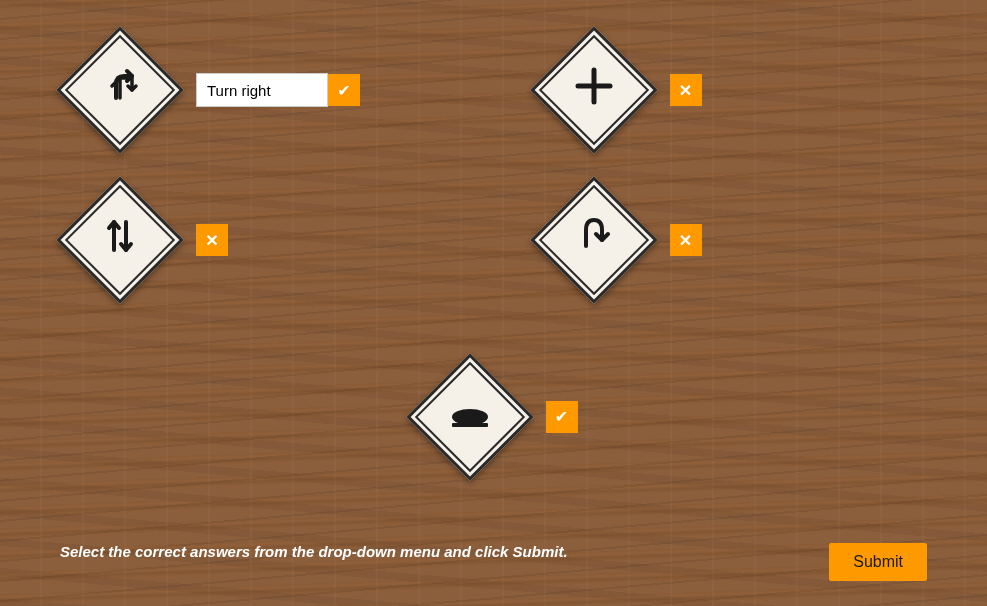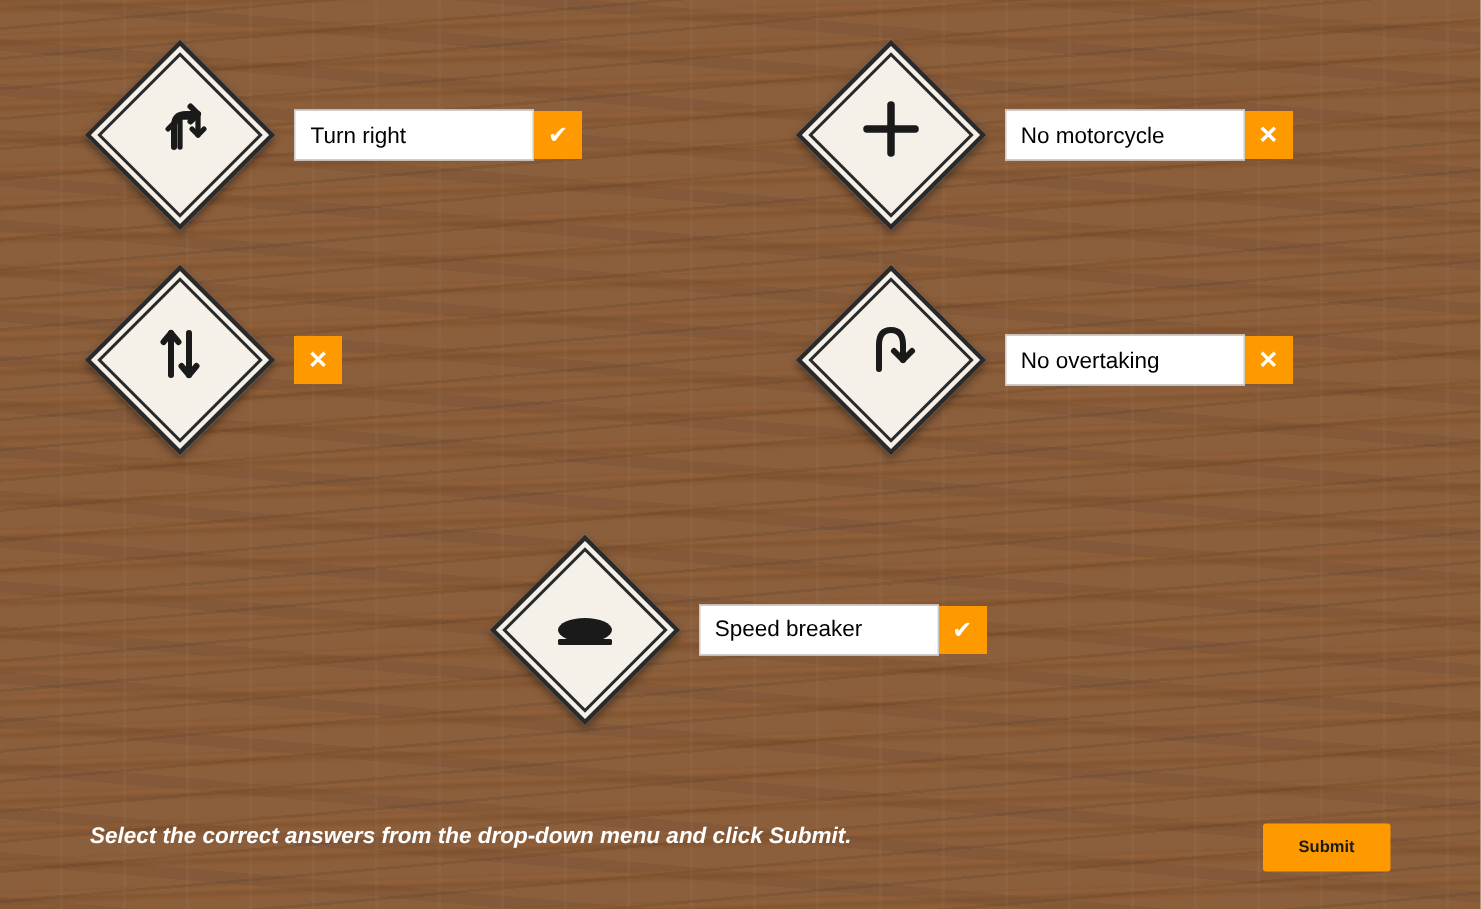"Turn right" .sign-input { width: 160px -> 132px }
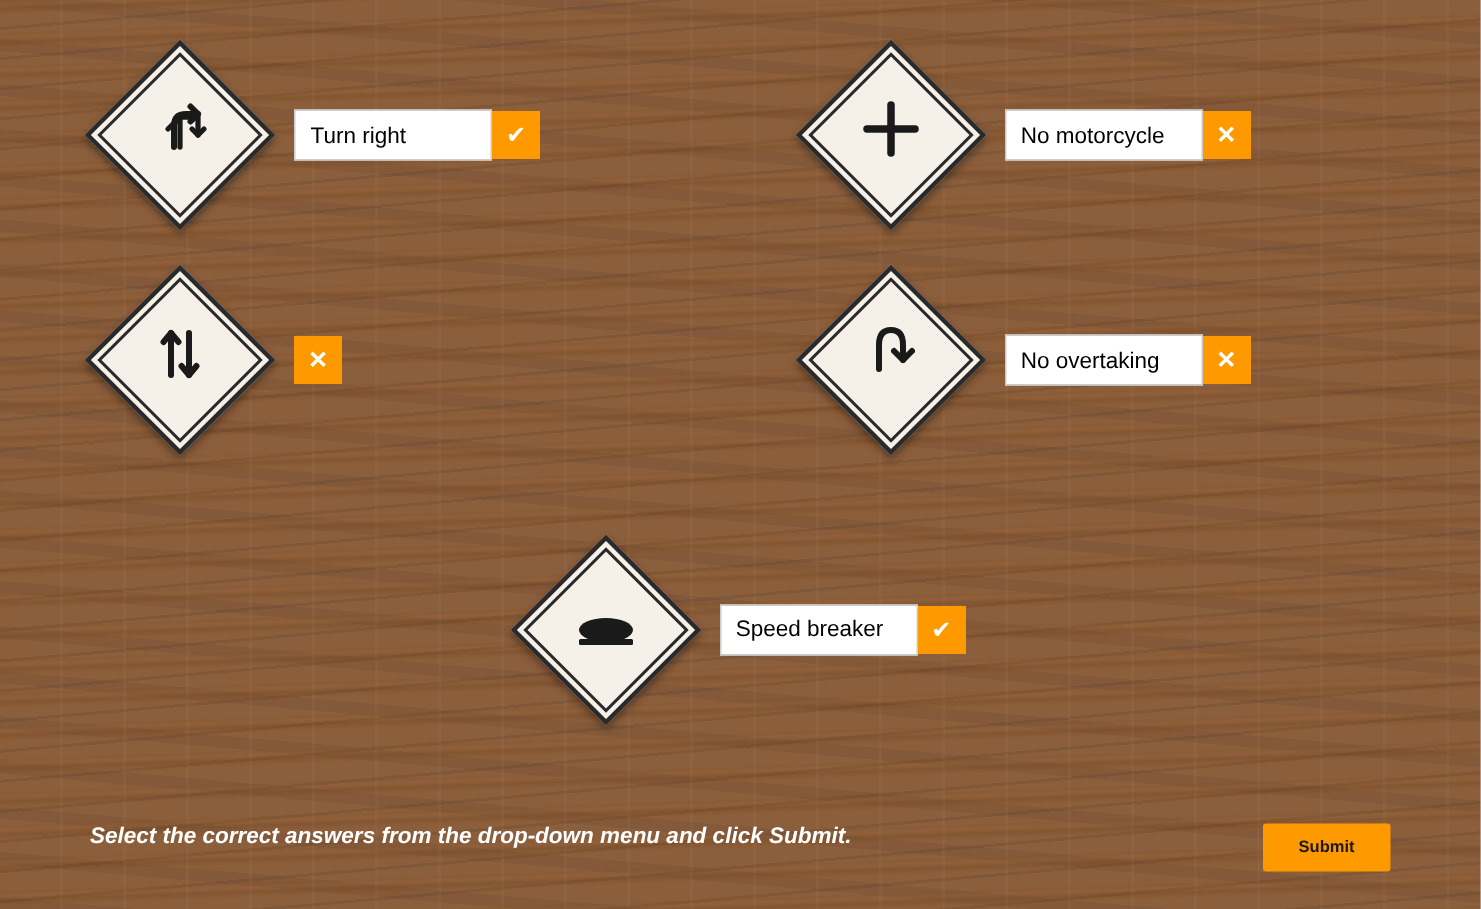"No motorcycle" input.sign-input { html: <input> -> none }
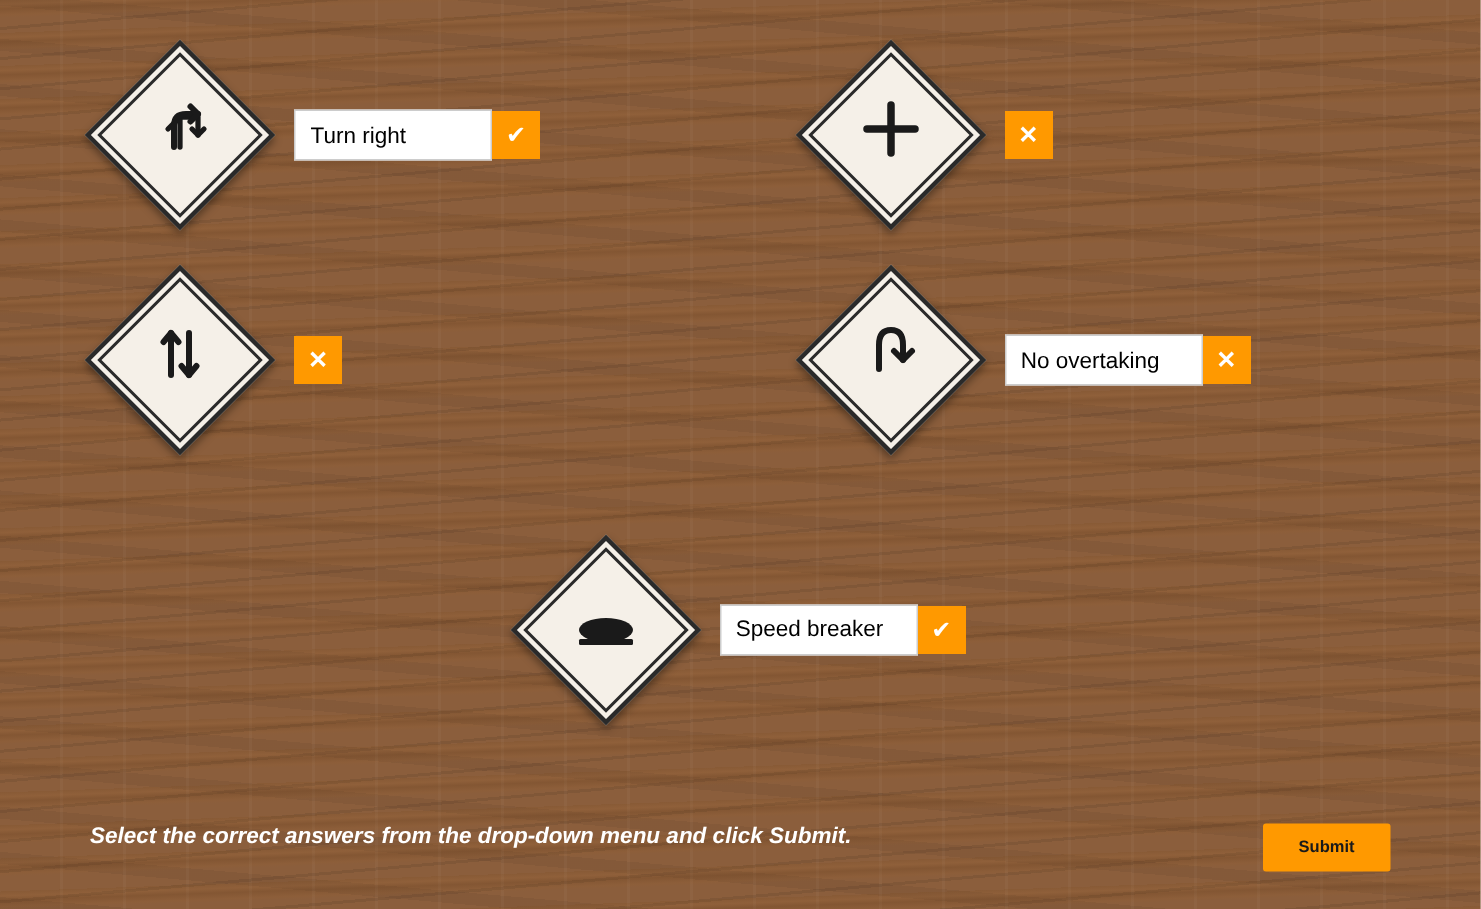"No overtaking" input.sign-input { html: <input> -> none }
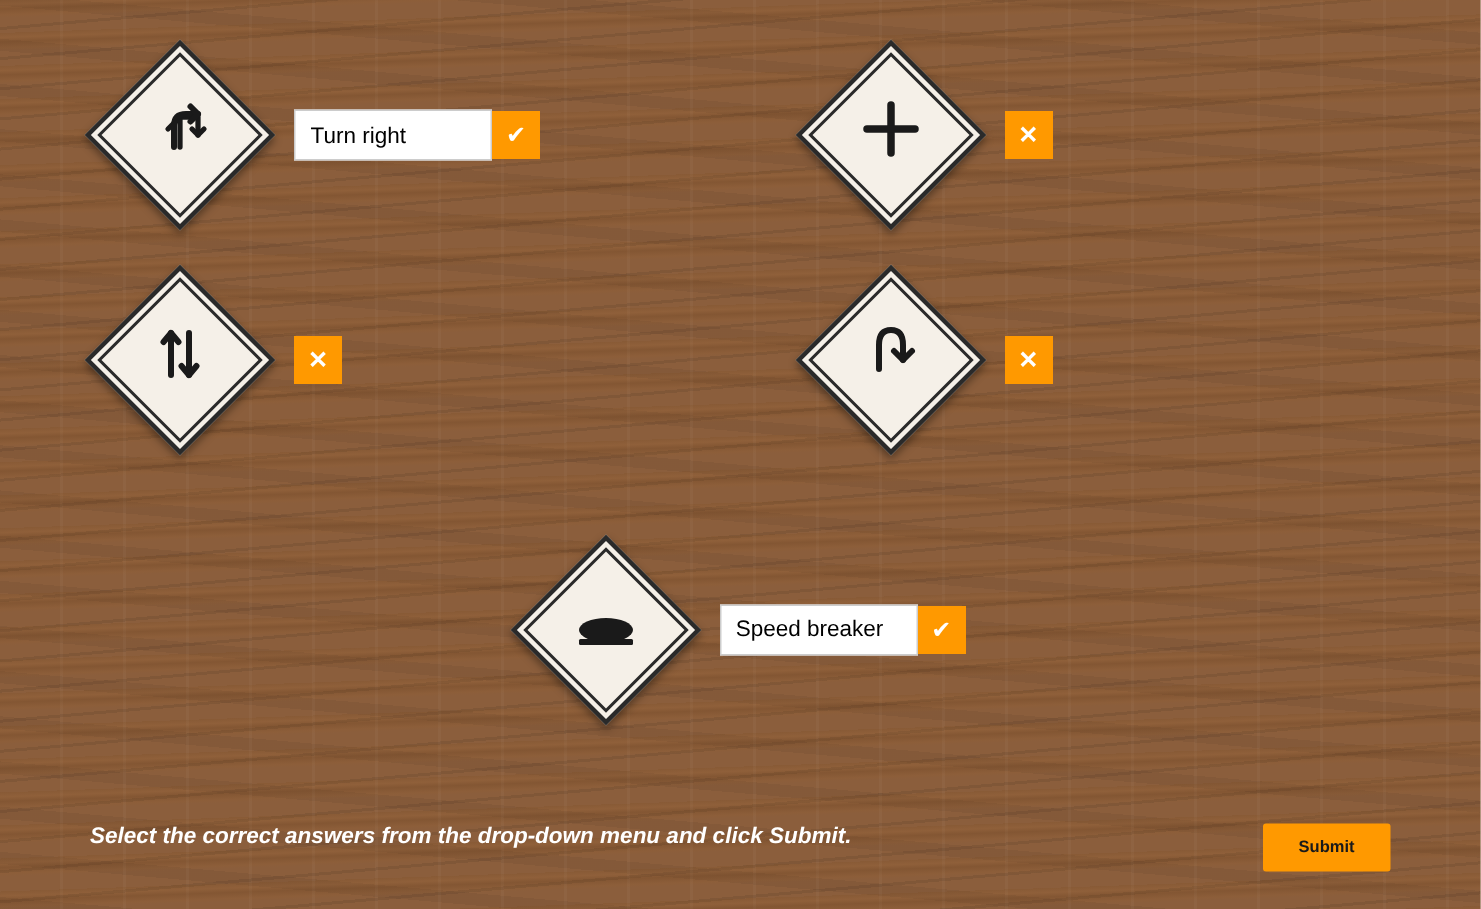"Speed breaker" input.sign-input { html: <input> -> none }
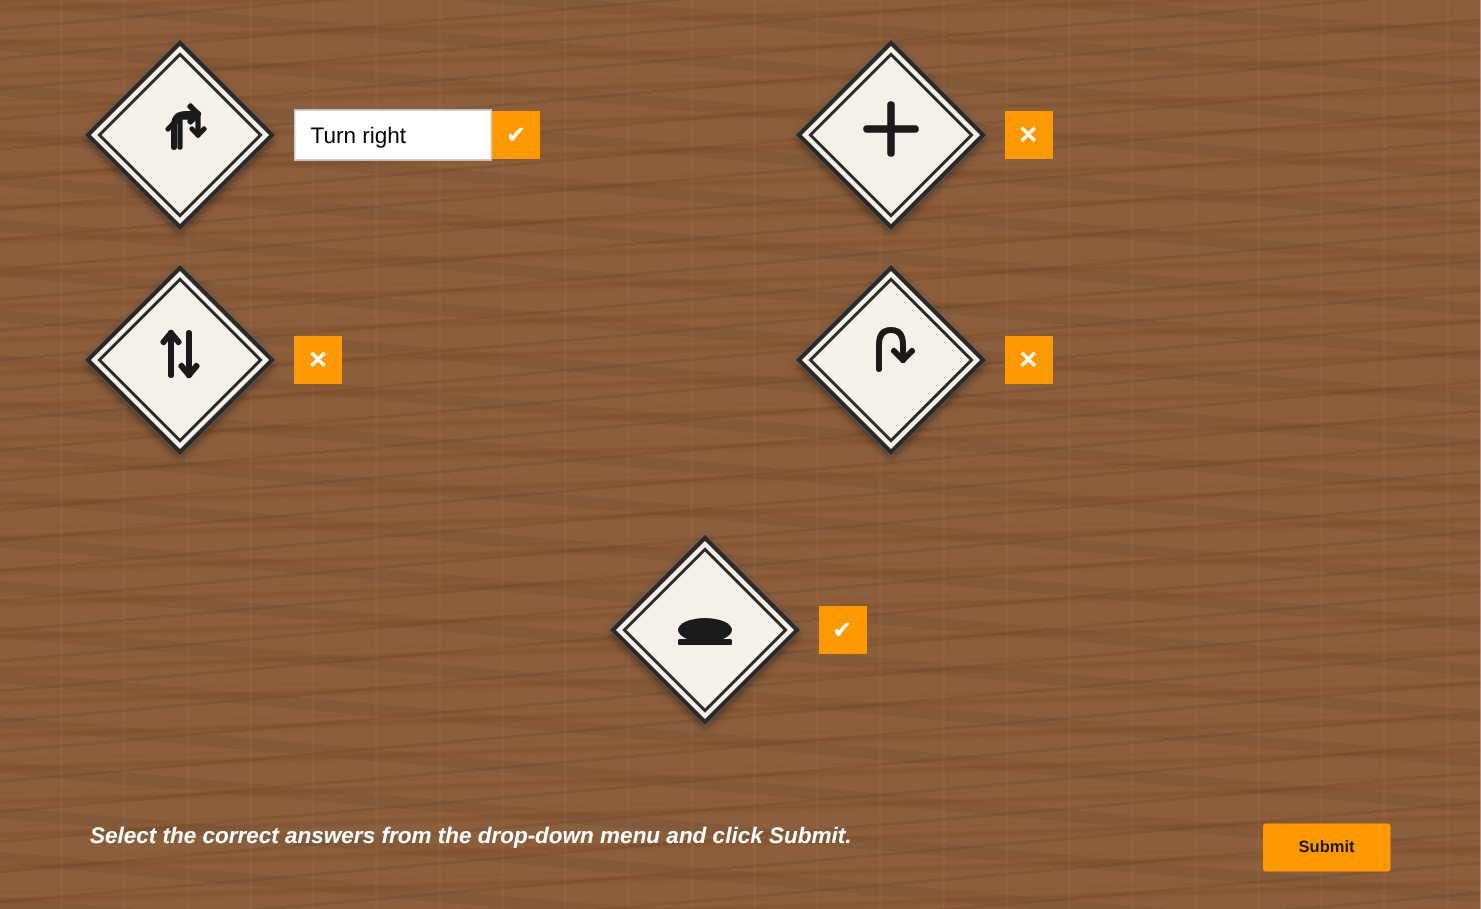"Submit" .submit-btn { font-size: 11px -> 16px; font-weight: bold -> normal }
